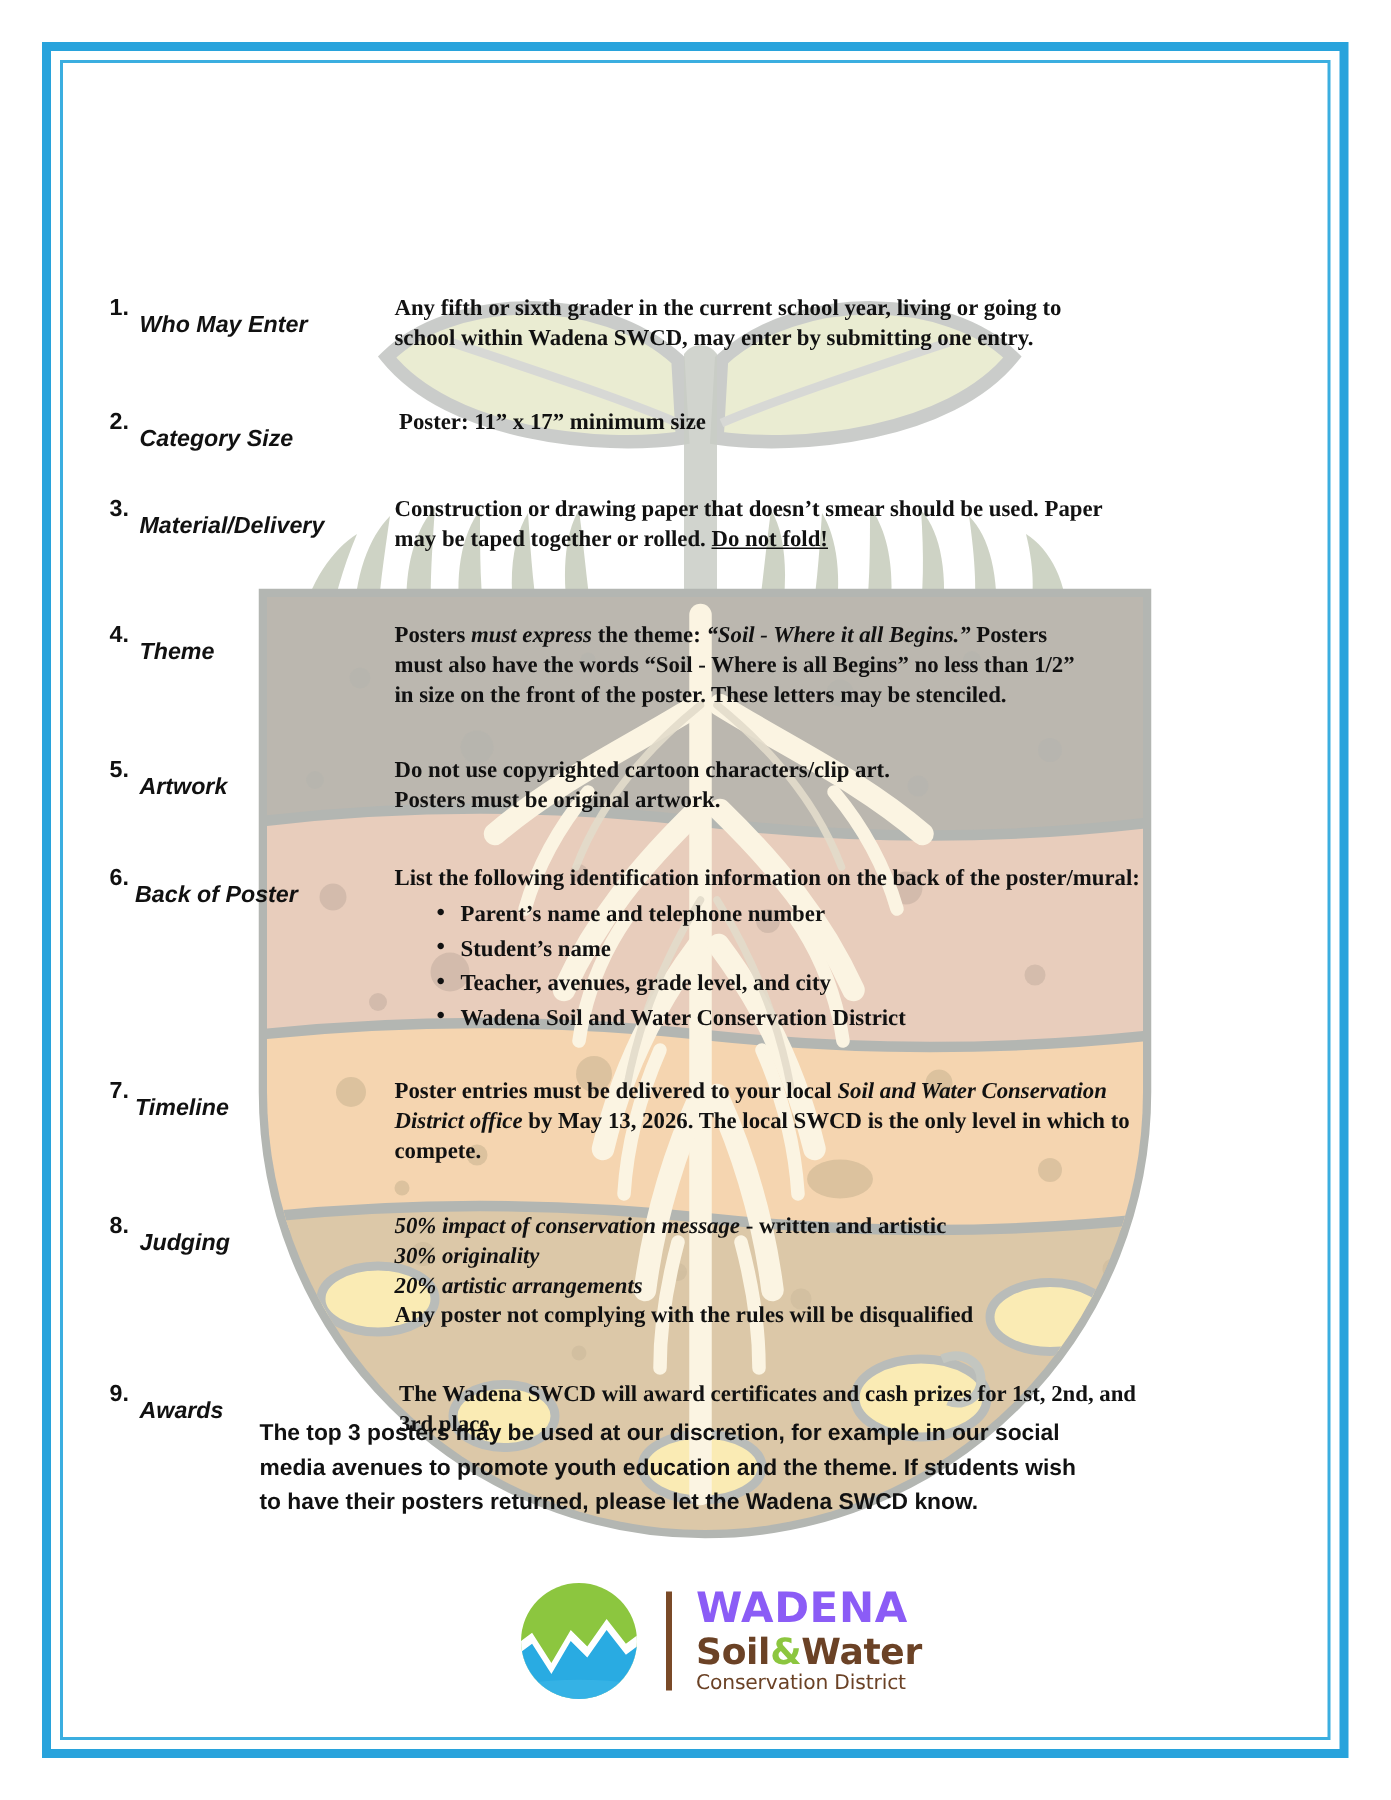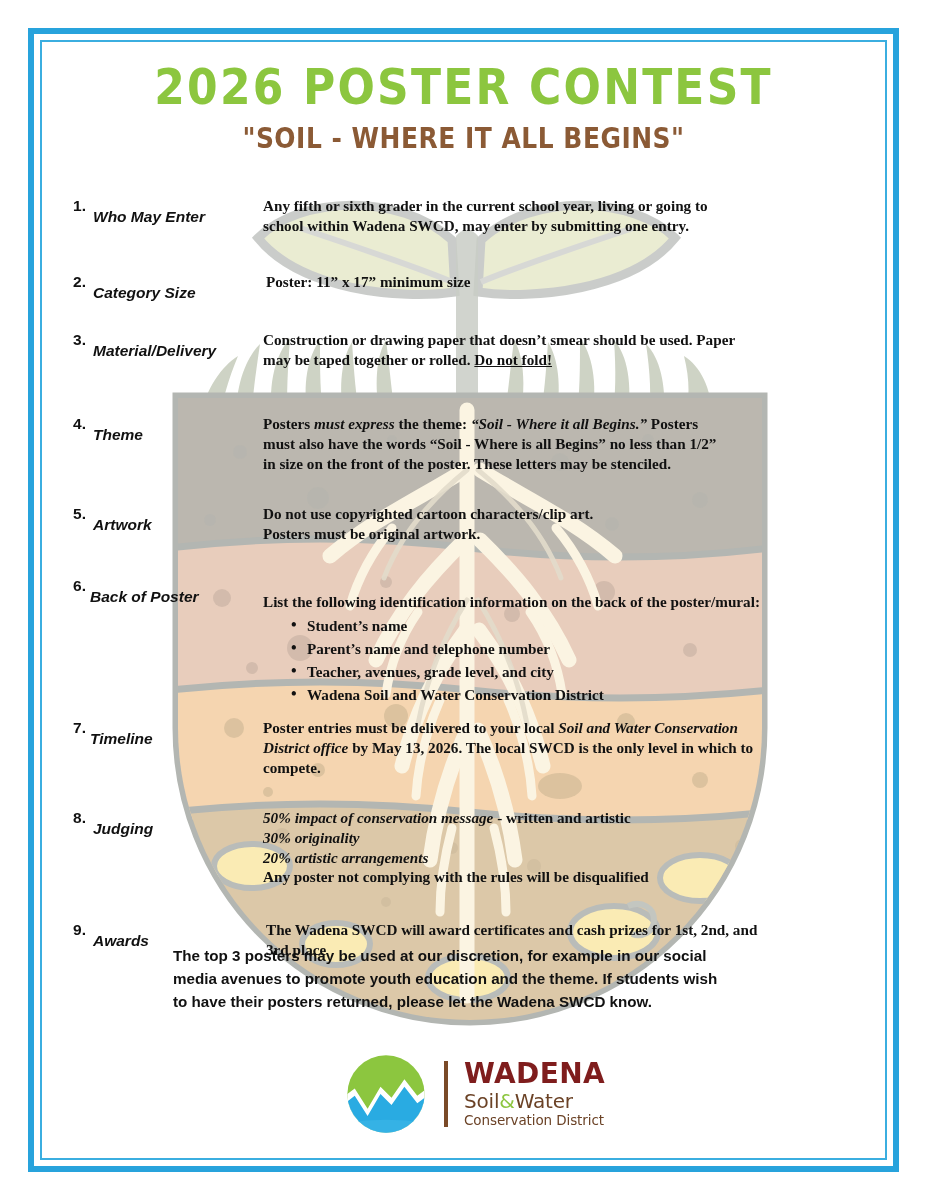"2026 POSTER CONTEST" div { html: <div> <div>2026 POSTER CONTEST</div> <div>"SOIL - WHERE IT ALL BEGINS"</div> </div> -> none }
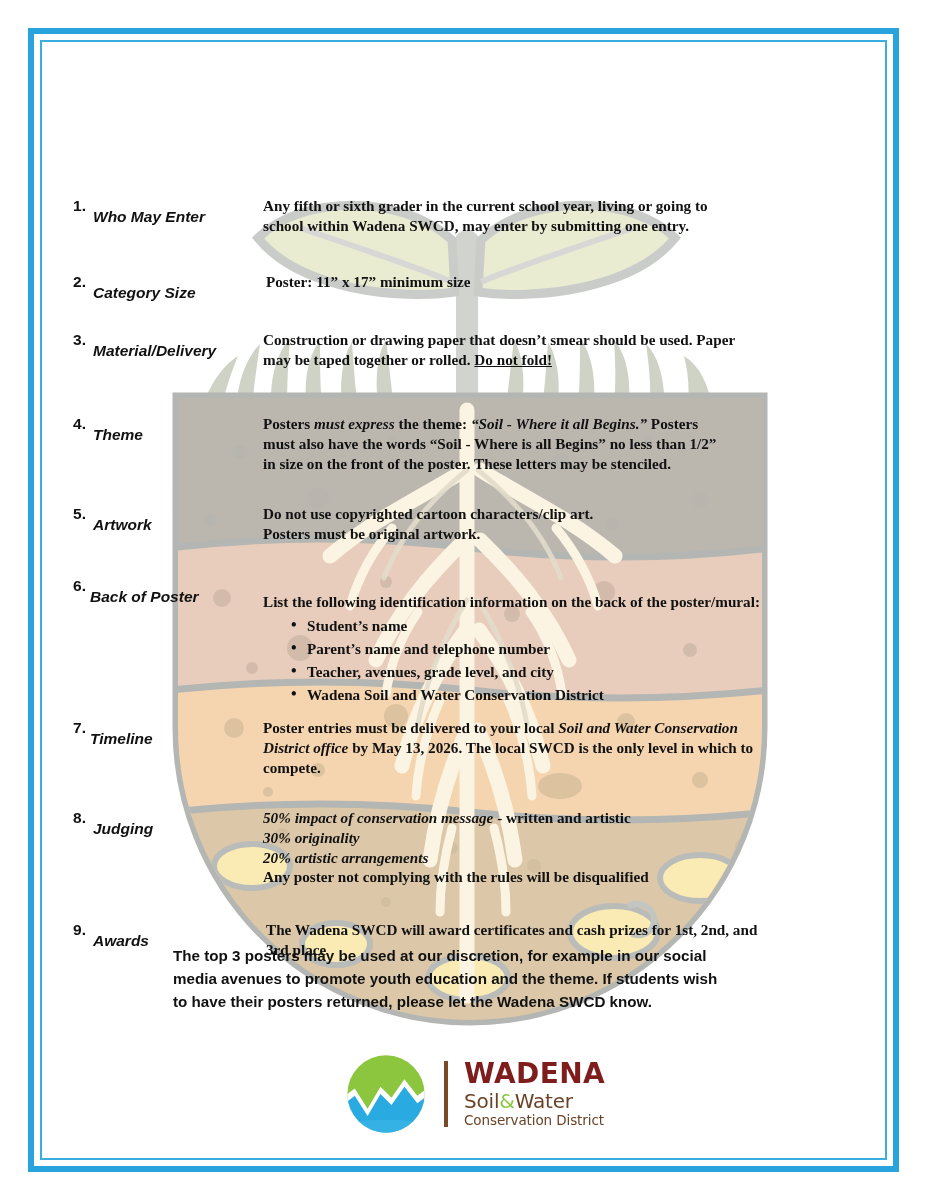"List the following identification" span.rule-body { margin-top: 16px -> none }
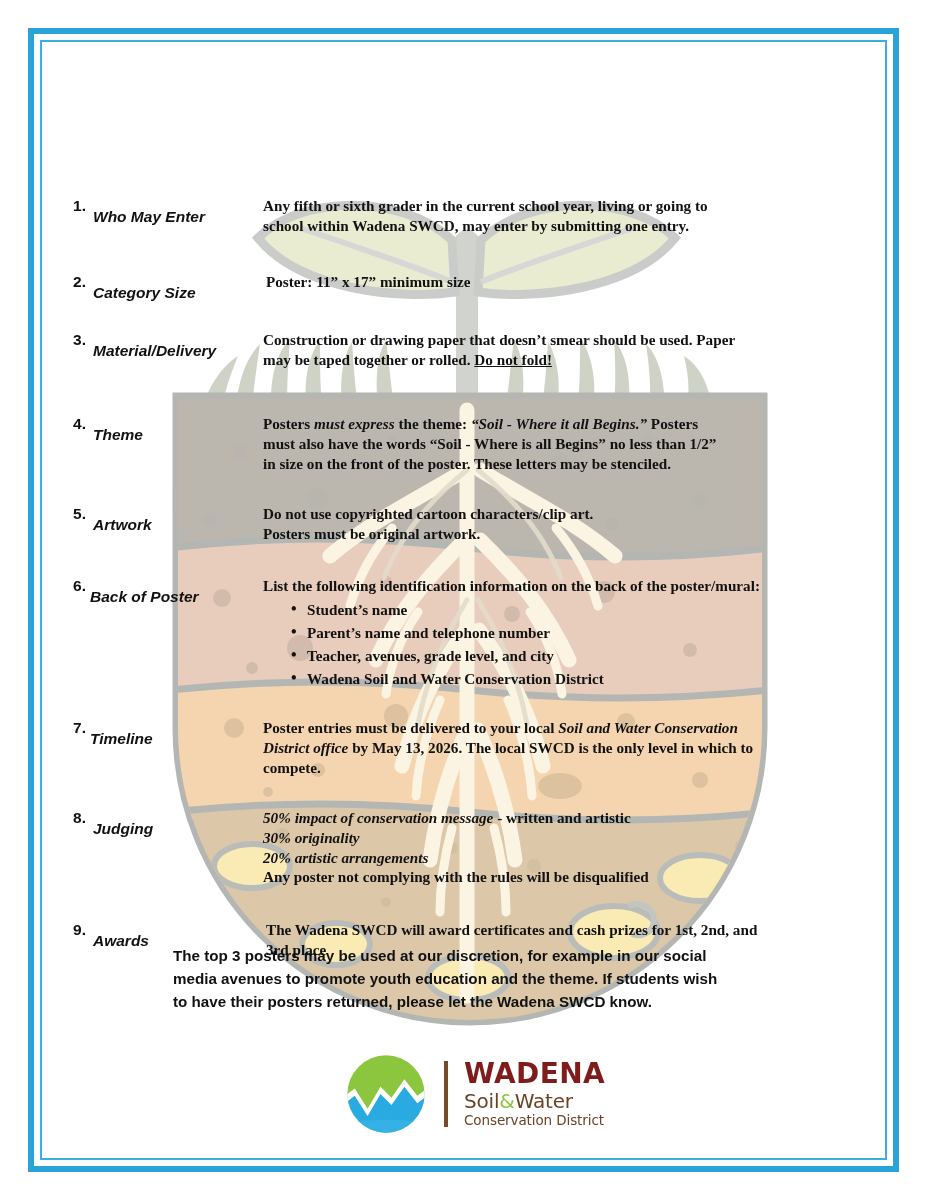"Student’s name" li { order: before "Parent’s name and telephone number" -> after "Parent’s name and telephone number" }
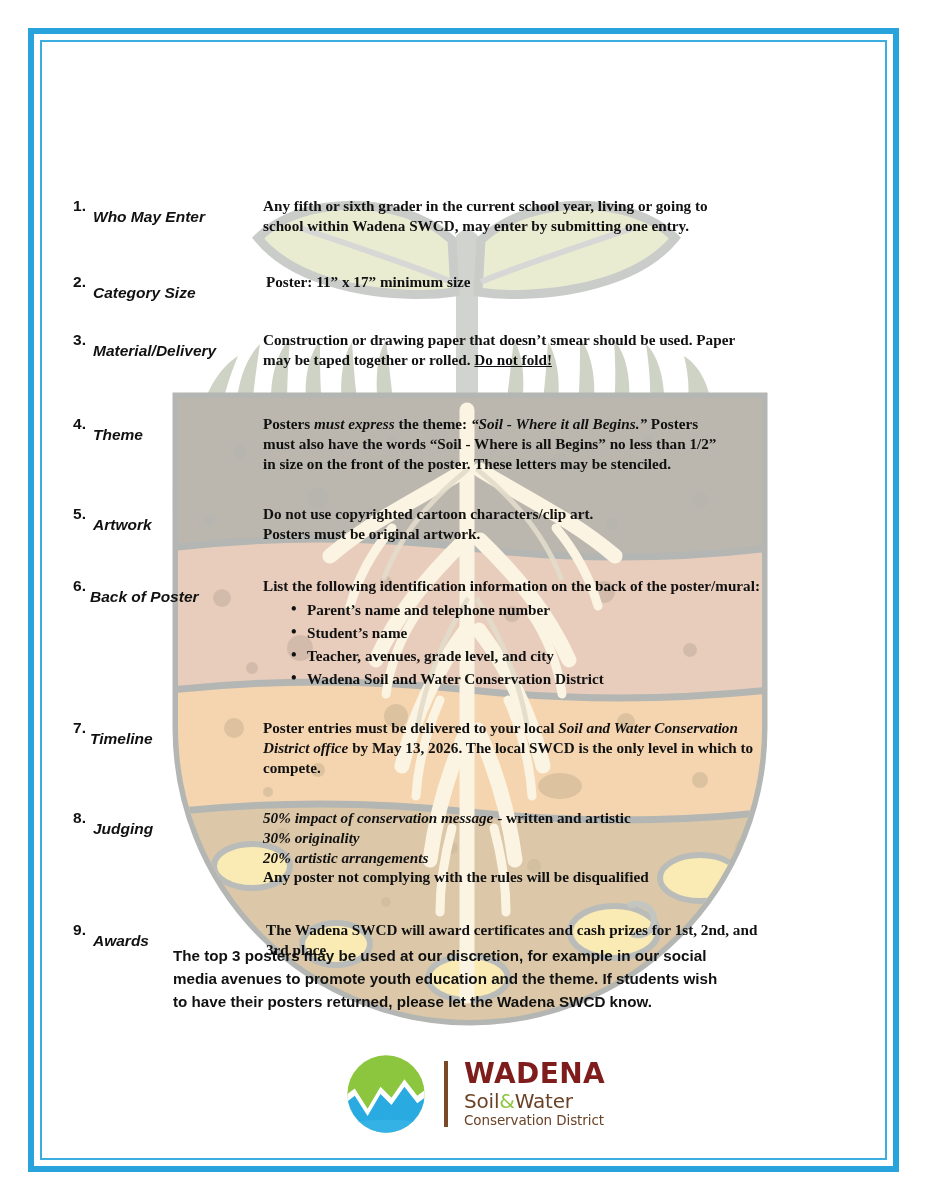"WADENA" #logo-wadena { color: #7f1d1d -> #8b5cf6 }
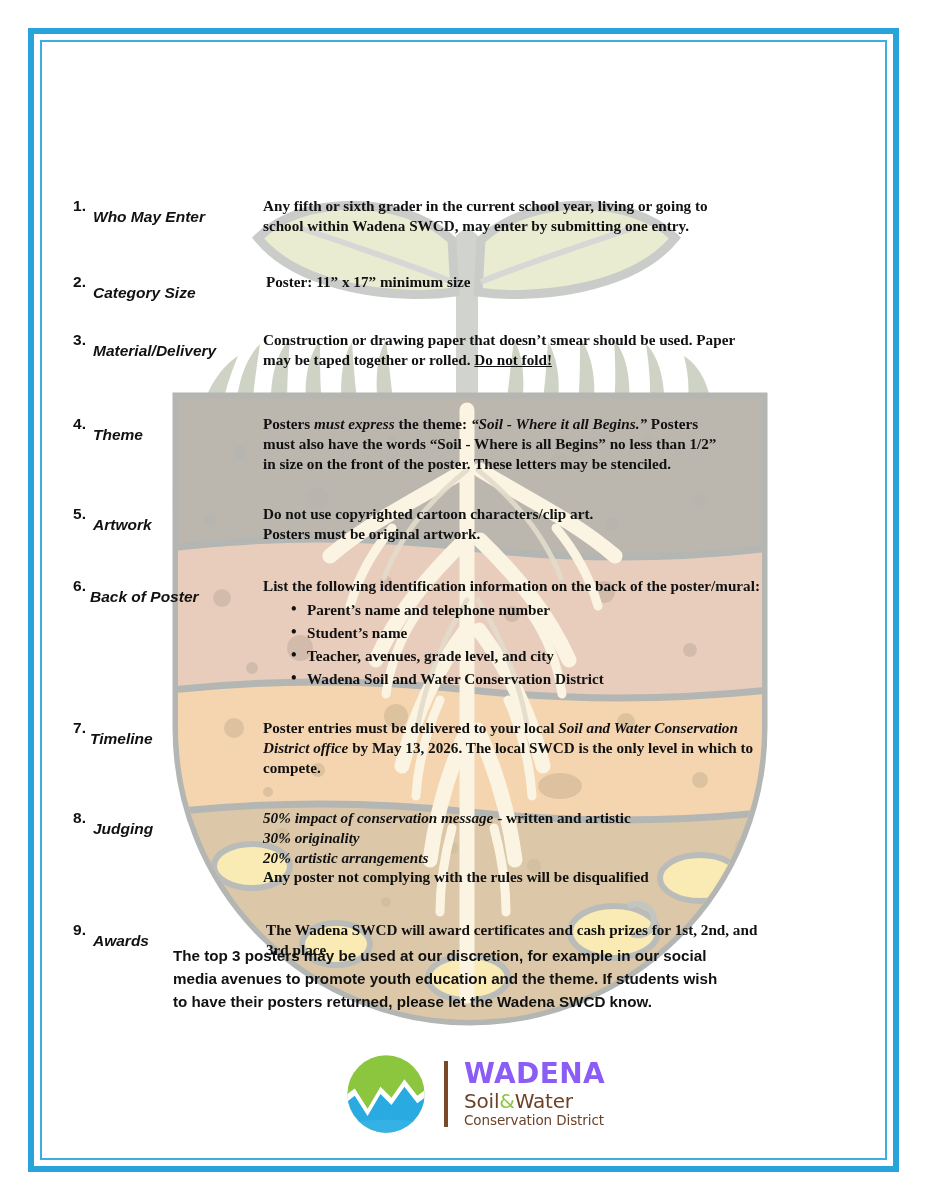"Soil&Water" #logo-sw { font-size: 20px -> 24px; font-weight: normal -> bold }
